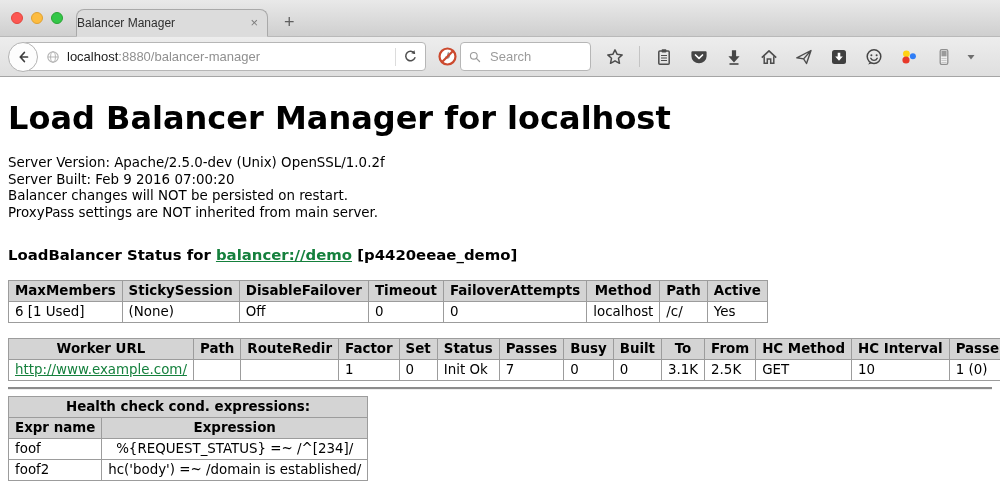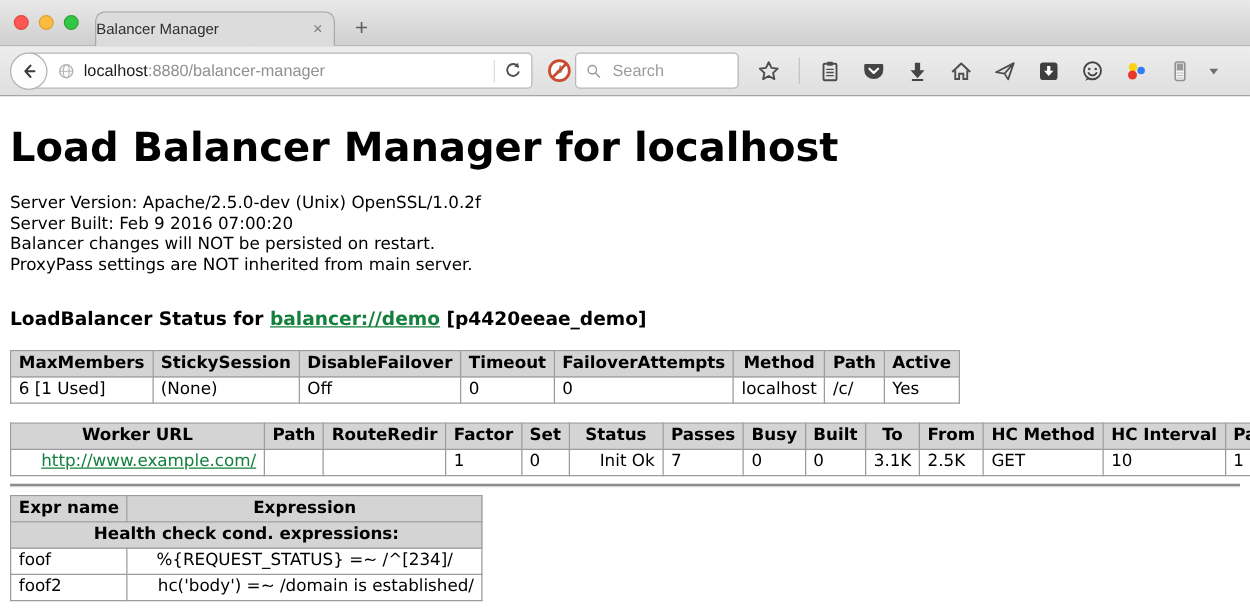"http://www.example.com/" td.left { padding-left: 24px -> none }
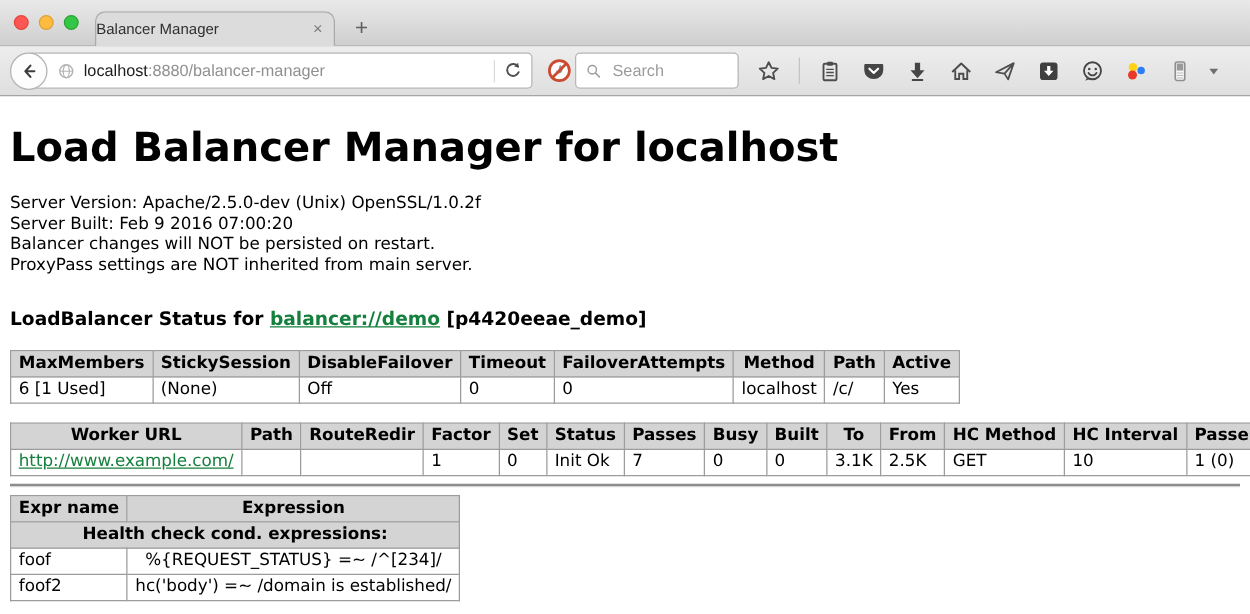"Expr name" tr { order: before "Health check cond. expressions:" -> after "Health check cond. expressions:" }
